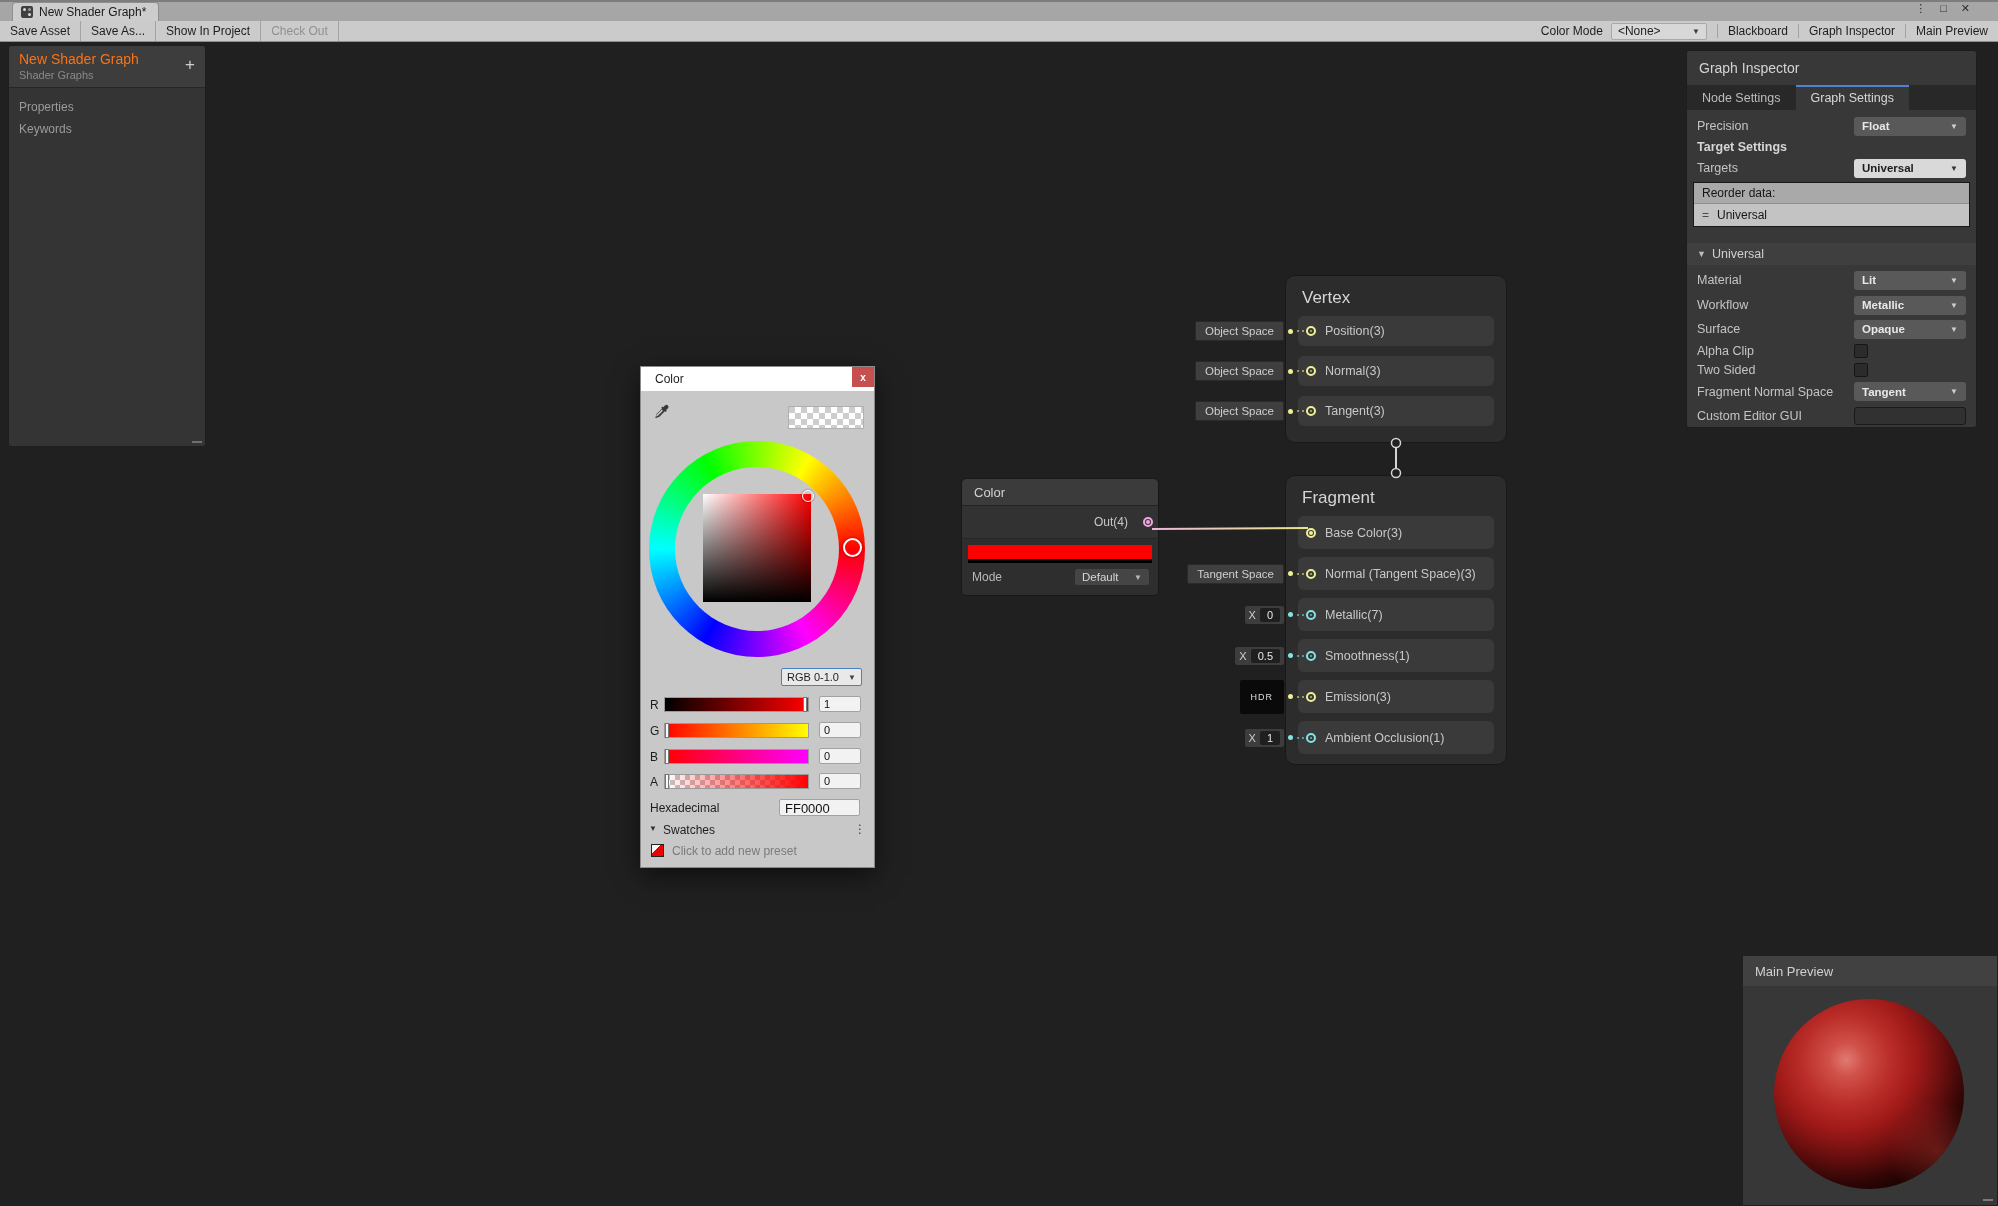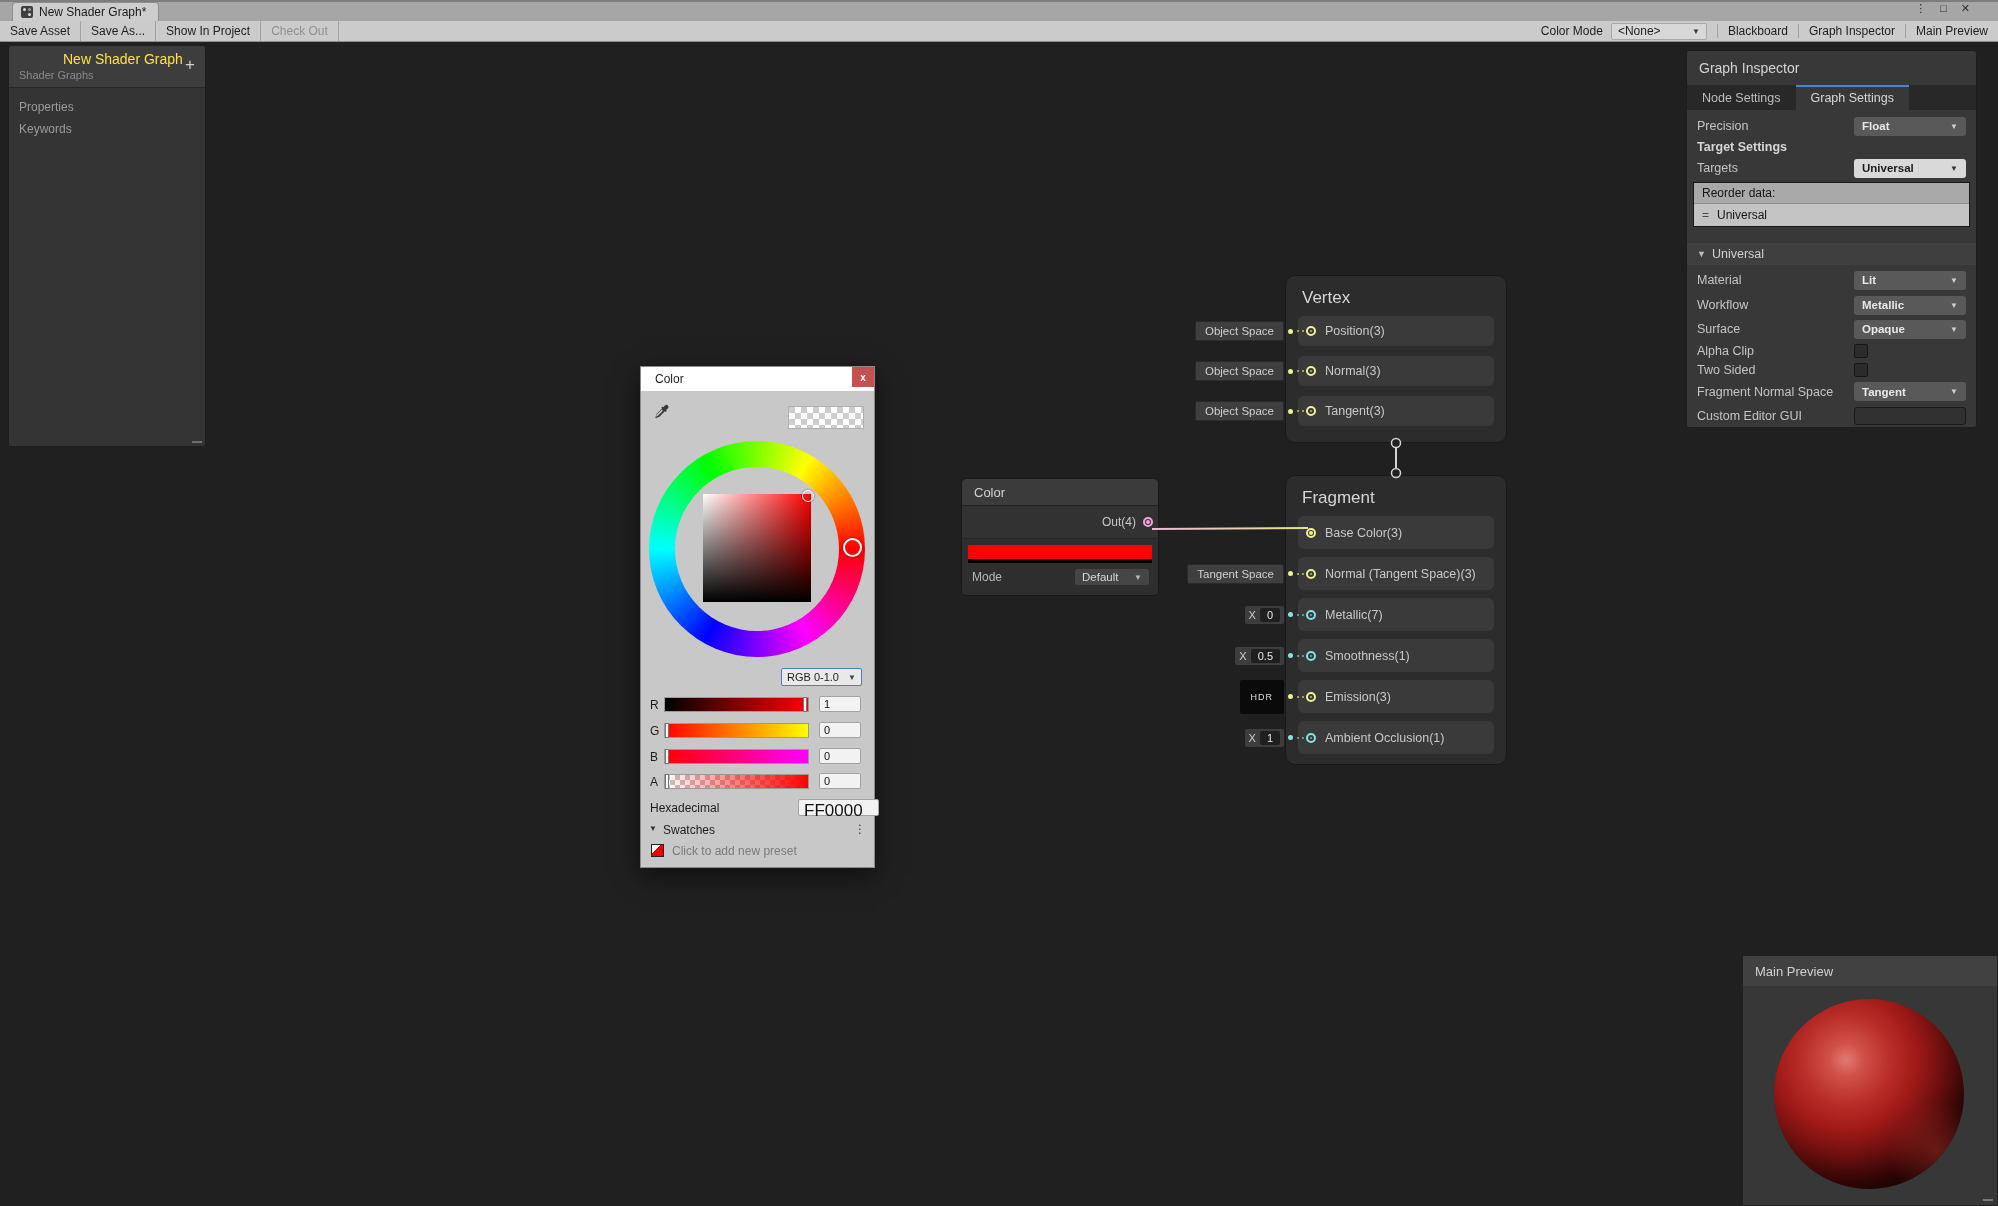"New Shader Graph" #bb-title { color: #fde047 -> #f97316; margin-left: 44px -> none }
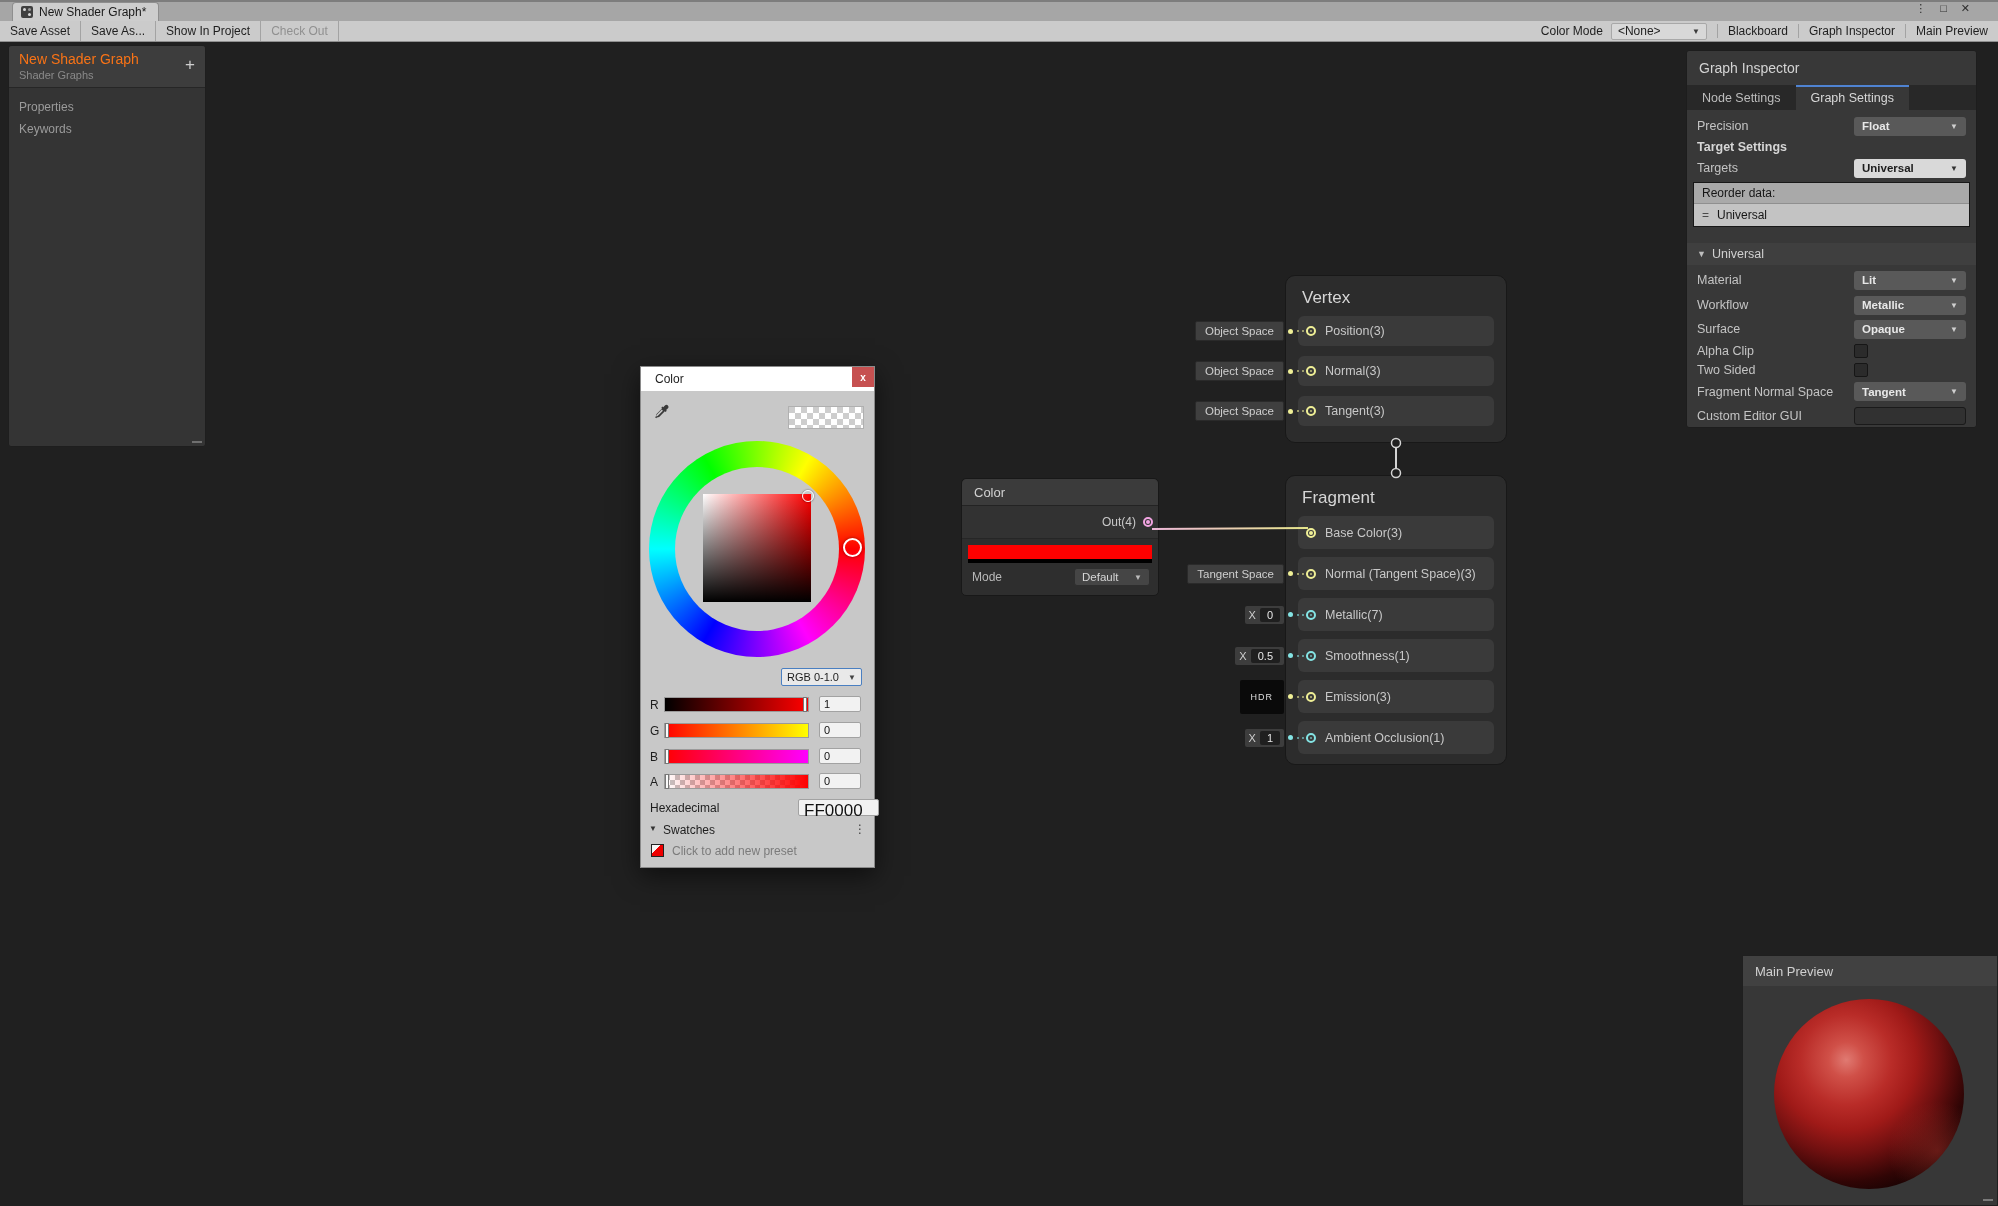"Out(4)" #cn-out { gap: 7px -> 15px }
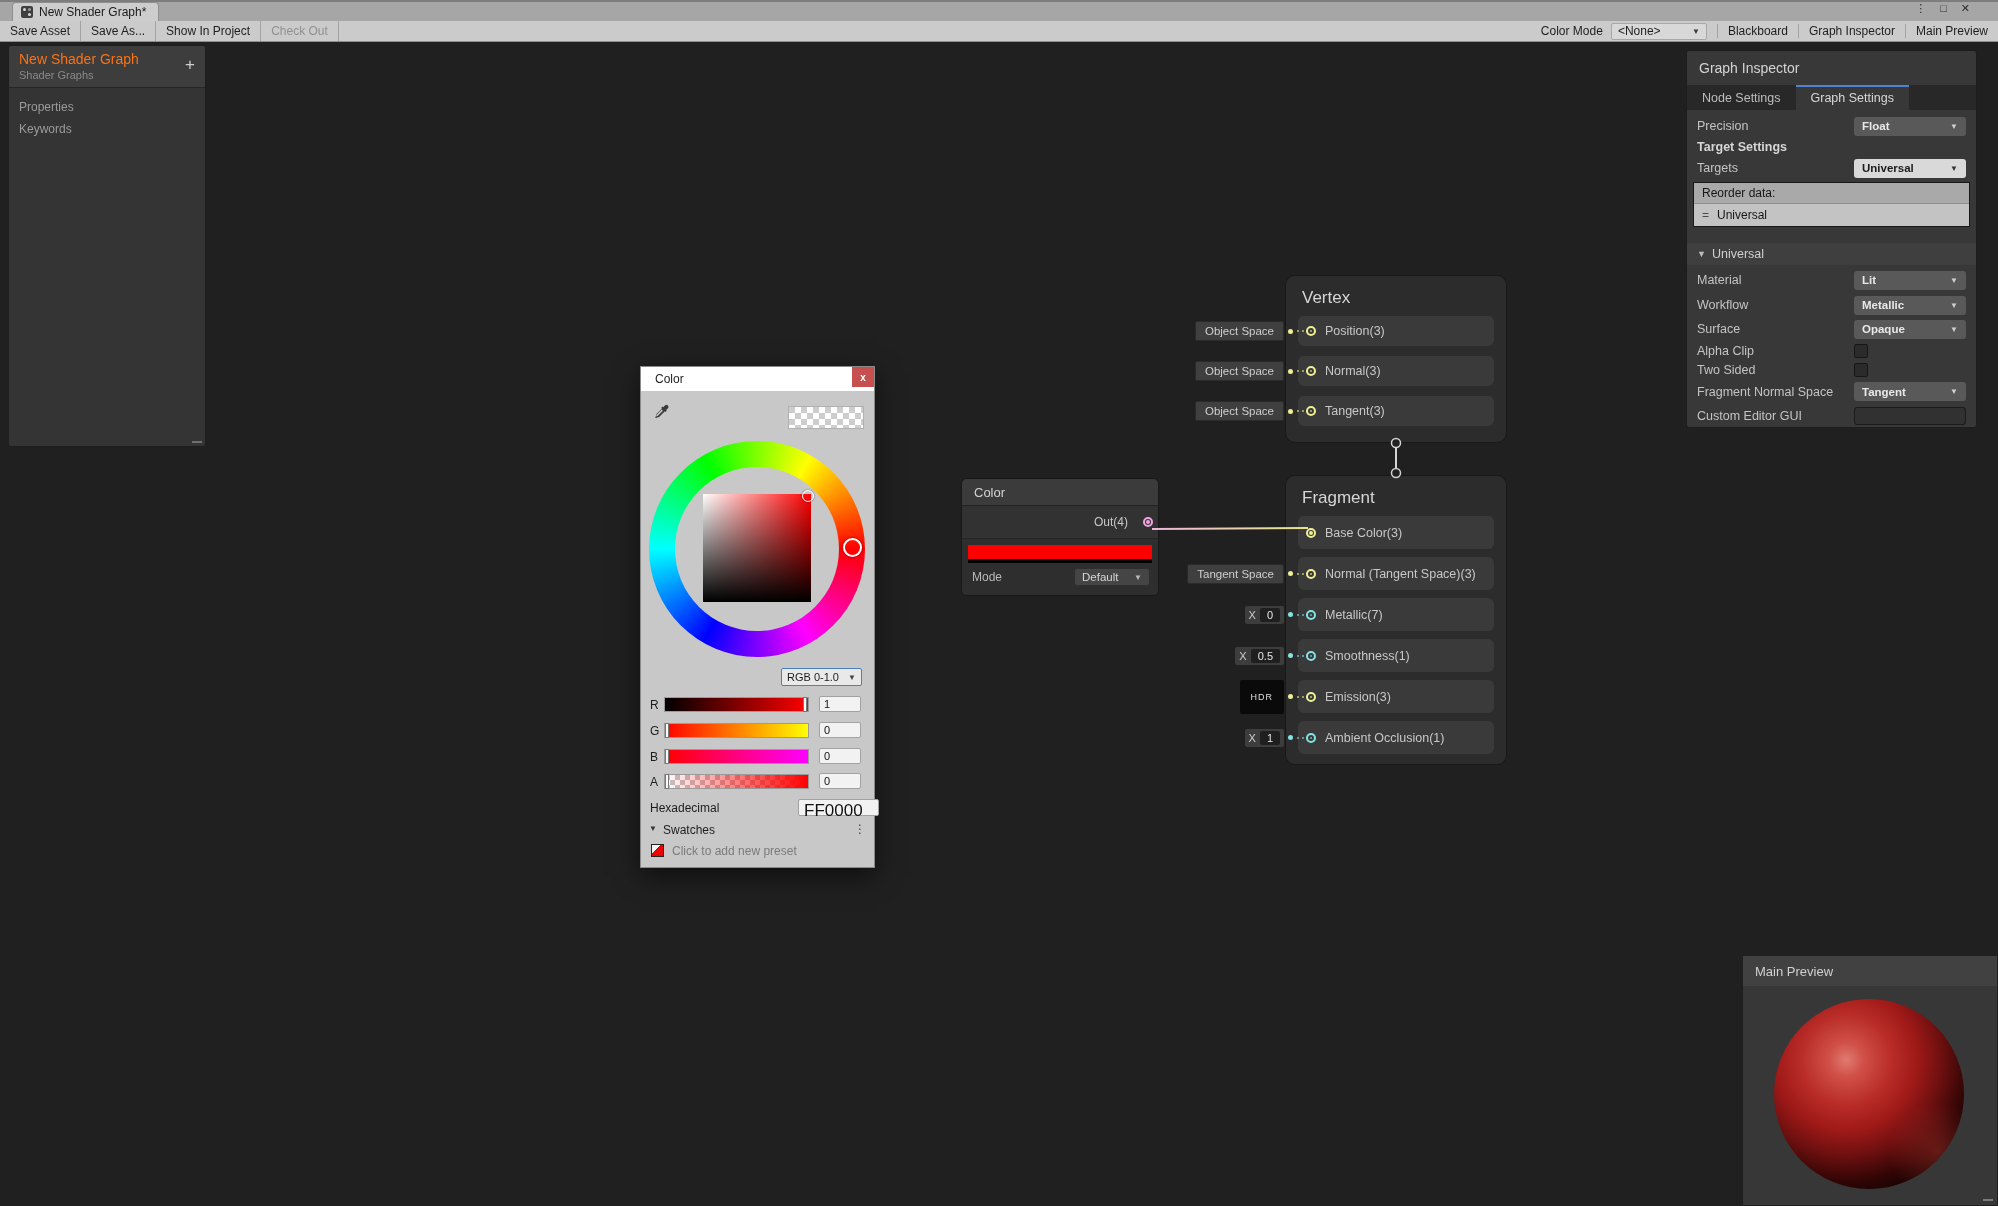"FF0000" #hex-field { font-size: 17px -> 13px; left: 157px -> 138px }
